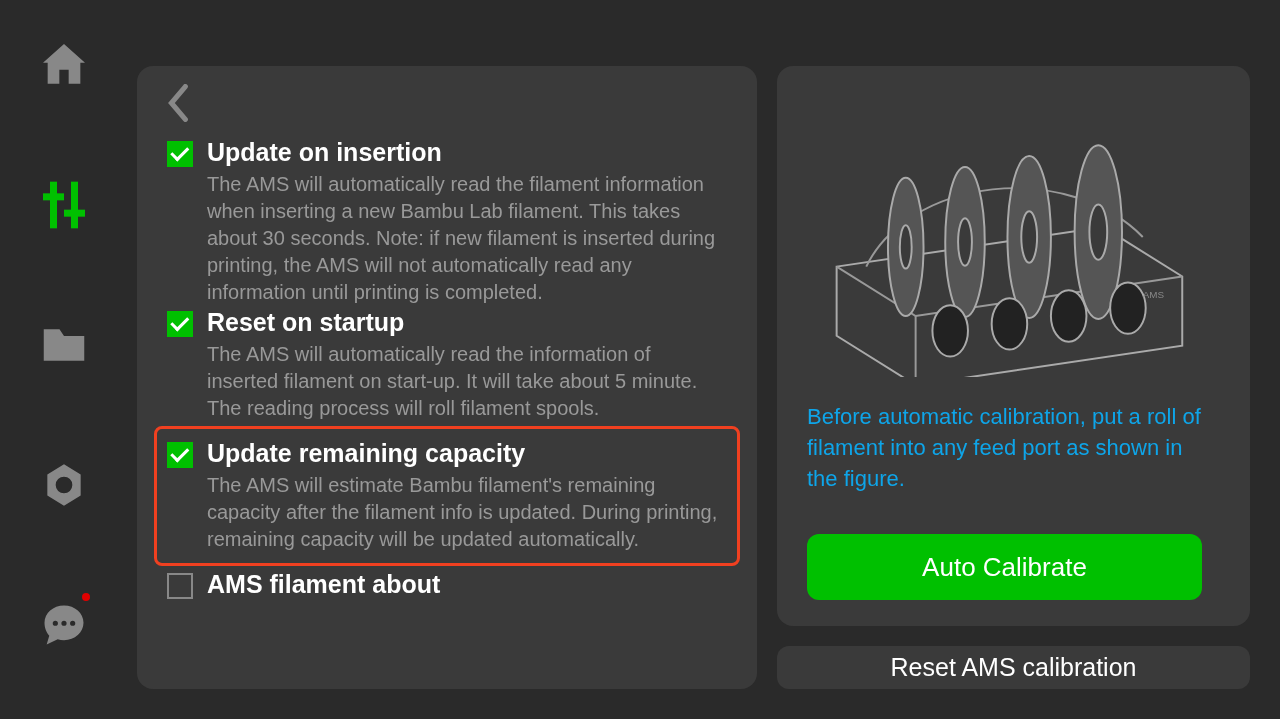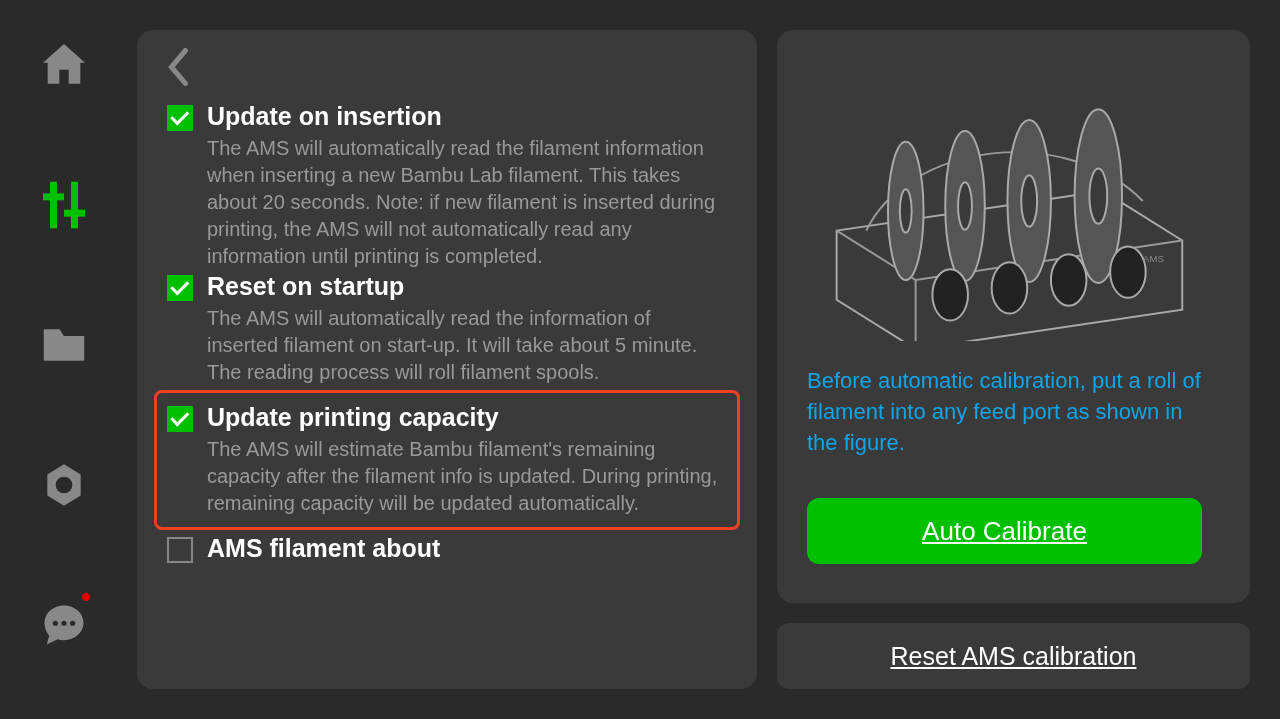"Update on insertion" .main { margin-top: none -> 36px }
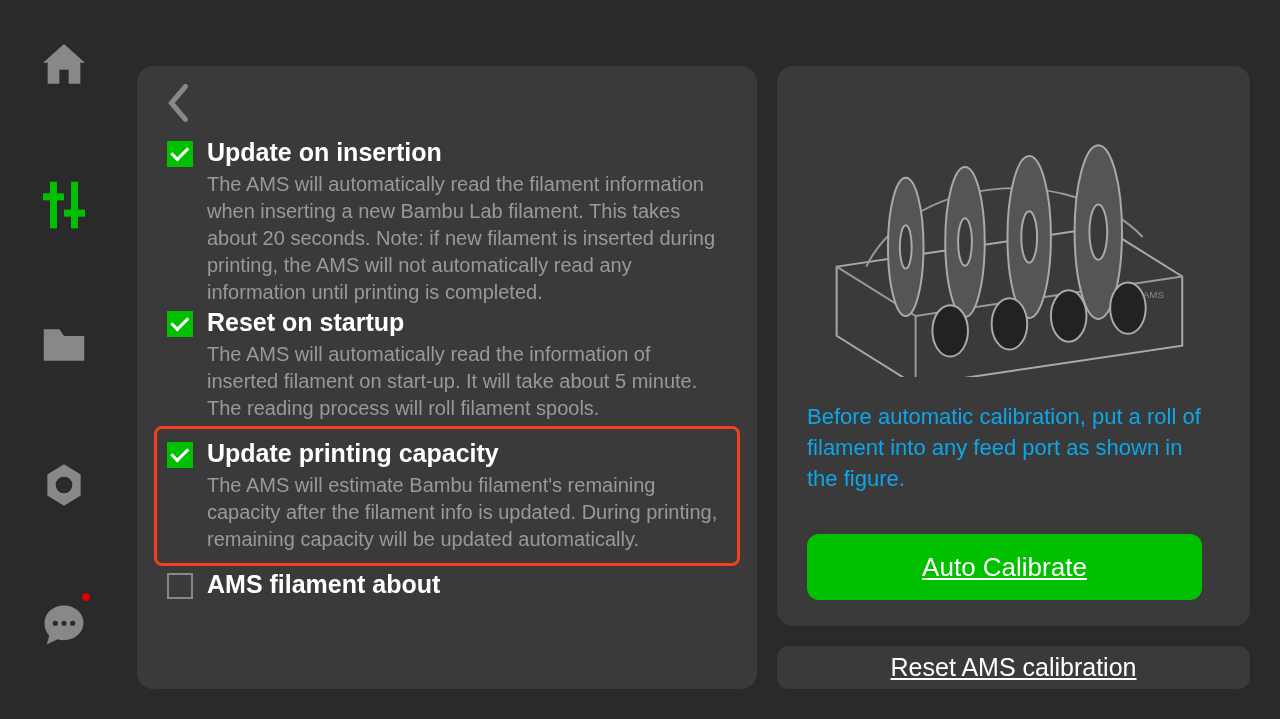"The AMS will automatically read the filament" div.opt-desc { text: 20 -> 30 }
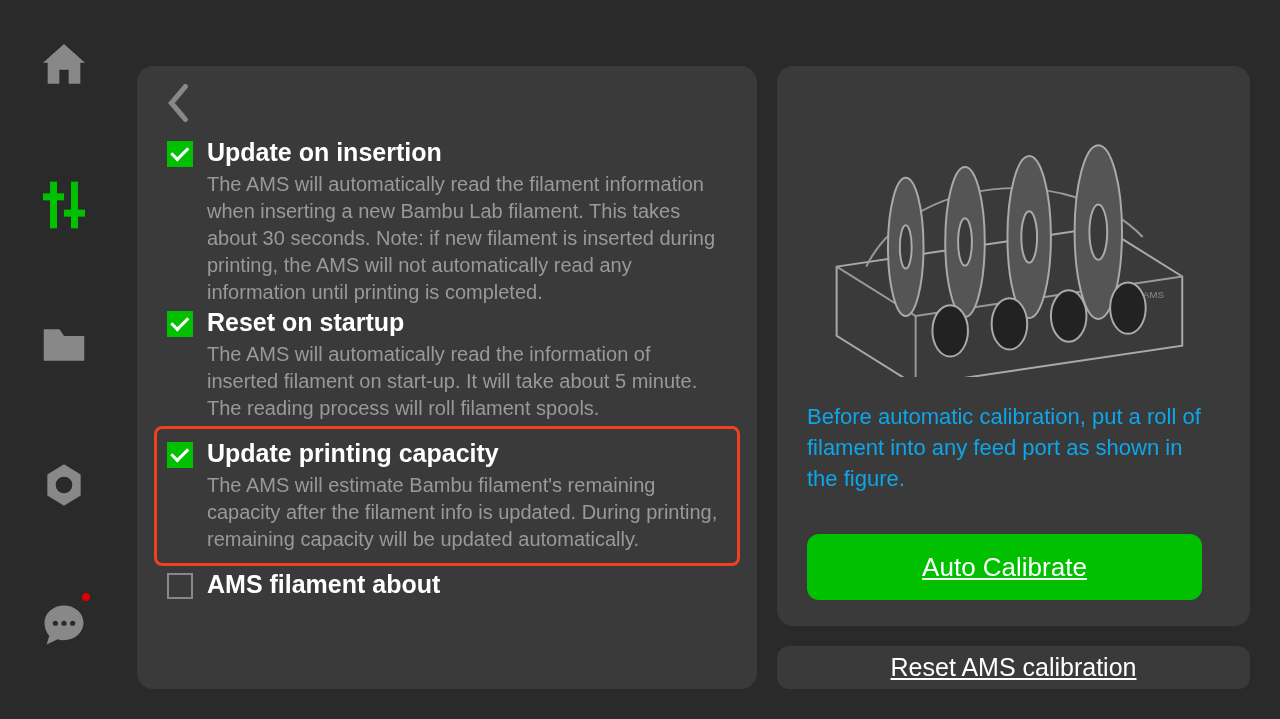"Update printing capacity" div.opt-title { text: printing -> remaining }
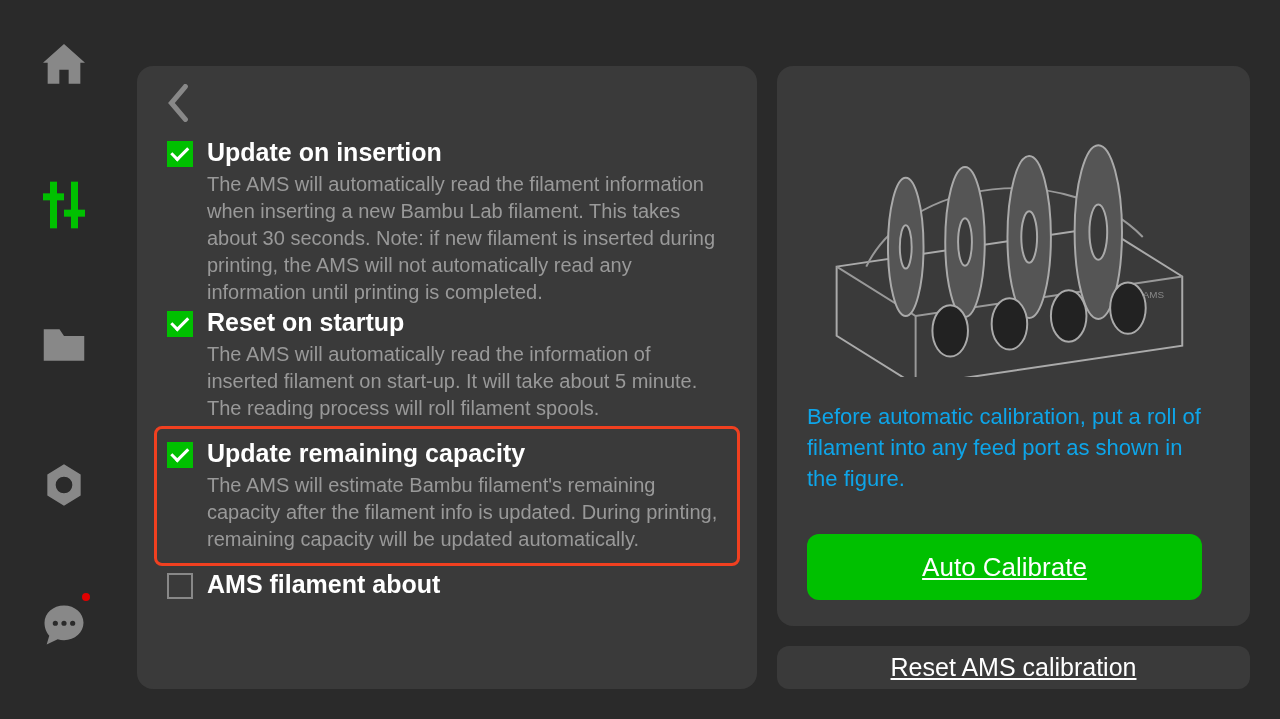"Auto Calibrate" .btn { text-decoration: underline -> none }
